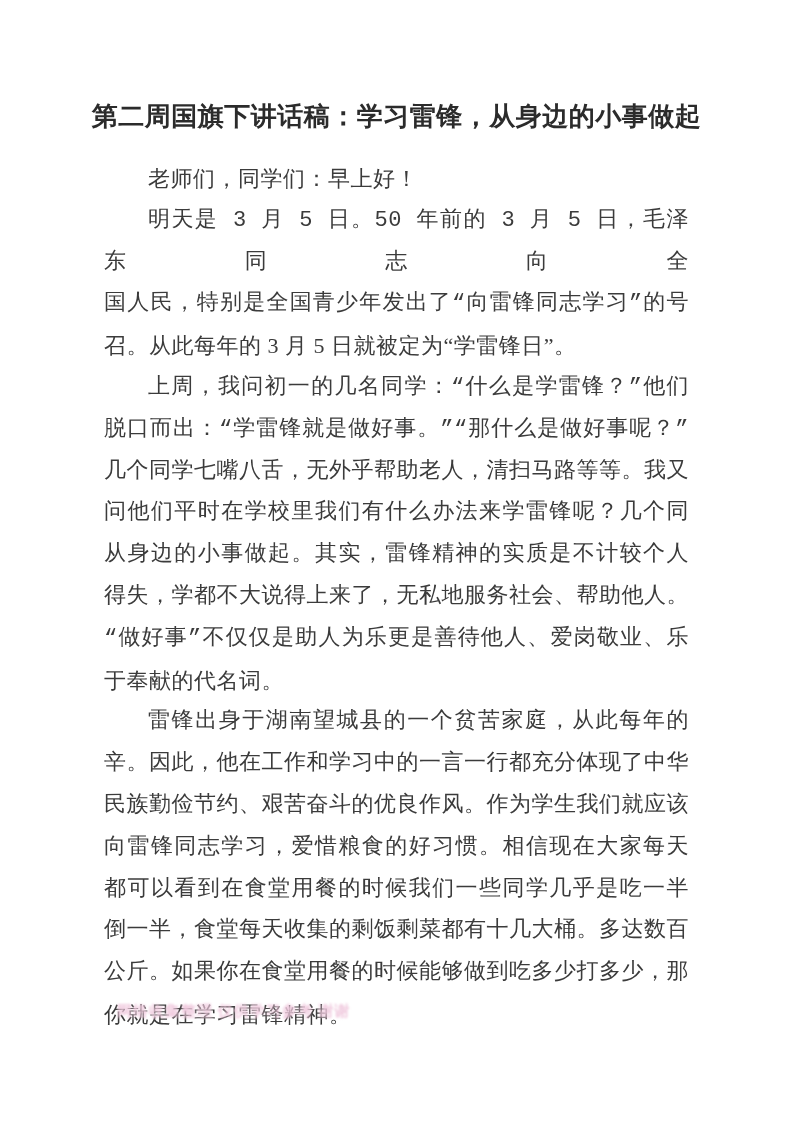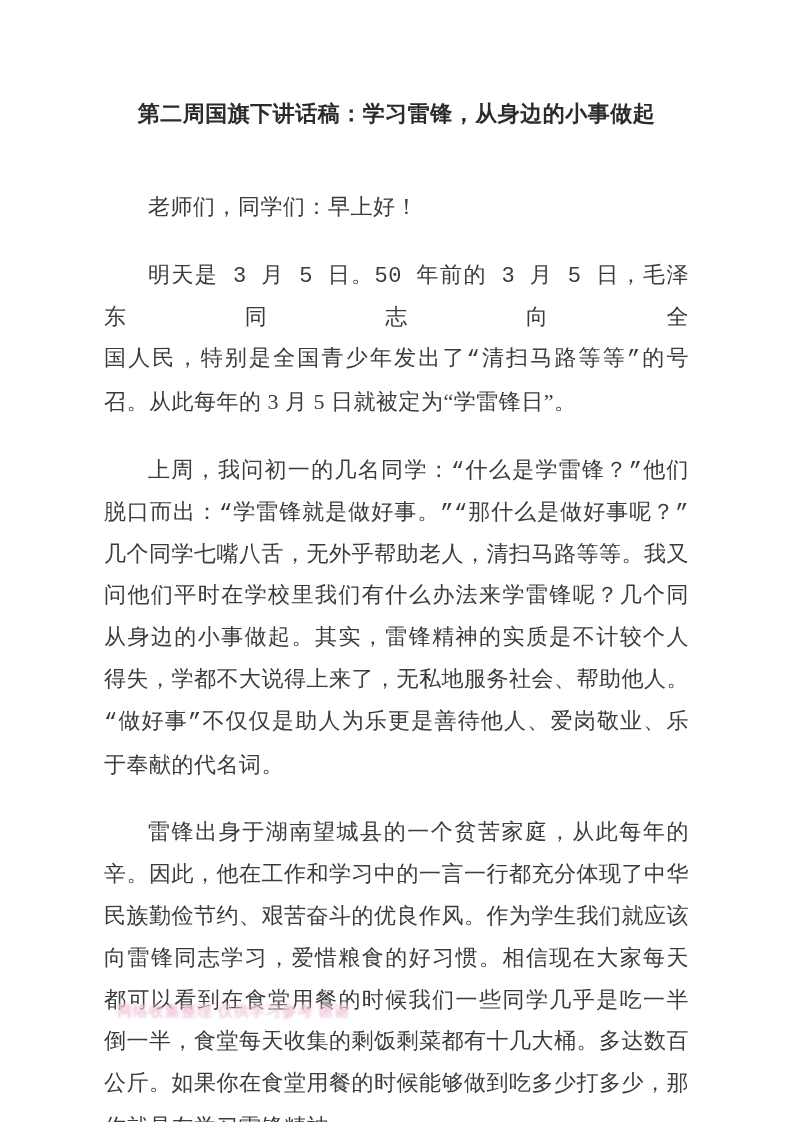"第二周国旗下讲话稿：学习雷锋，从身边的小事做起" .doc-title { font-size: 22px -> 26px }
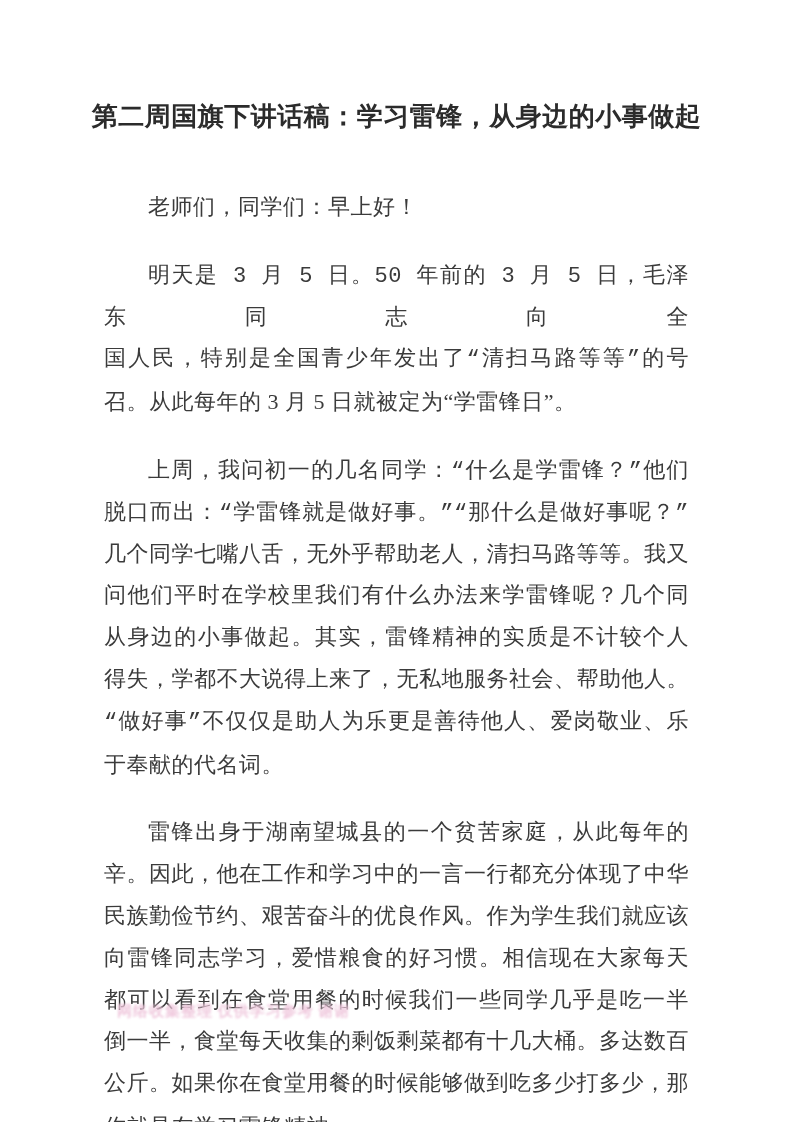"老师们，同学们：早上好！" .line.indent { margin-top: 28px -> none }
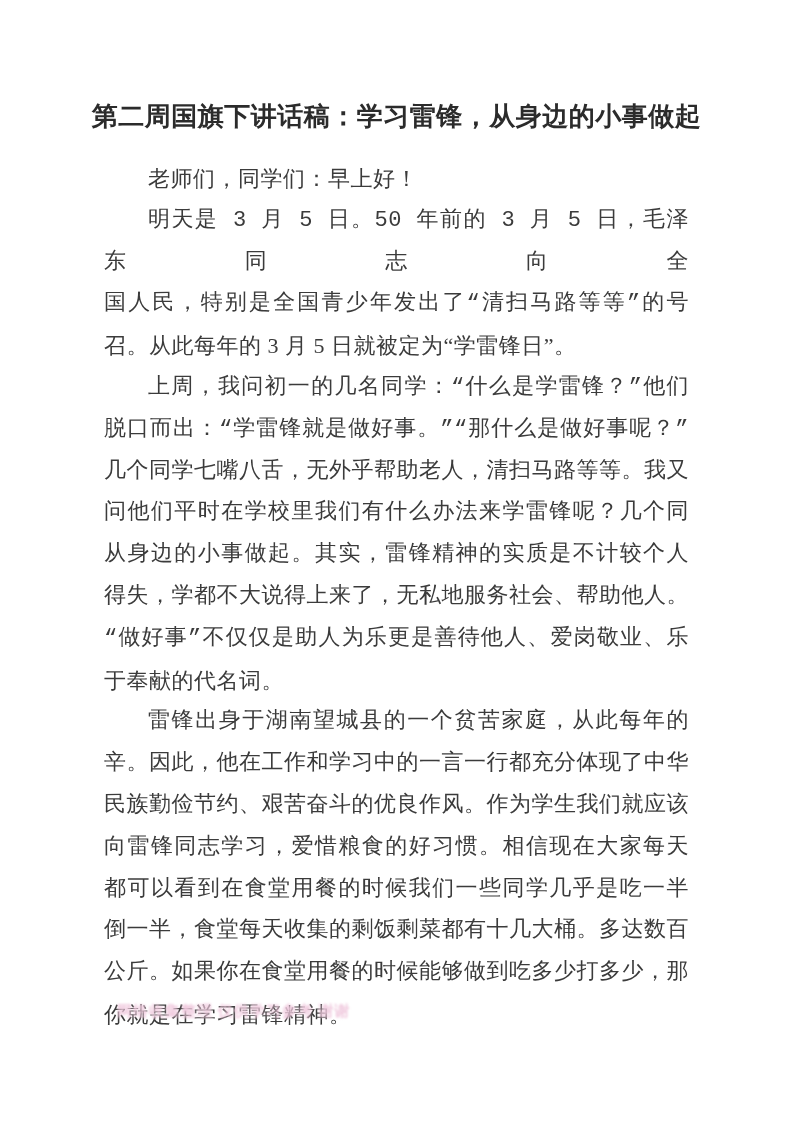"国人民，特别是全国青少年发出了“清扫马路等等”的号" div.line { text: 清扫马路等等 -> 向雷锋同志学习 }
